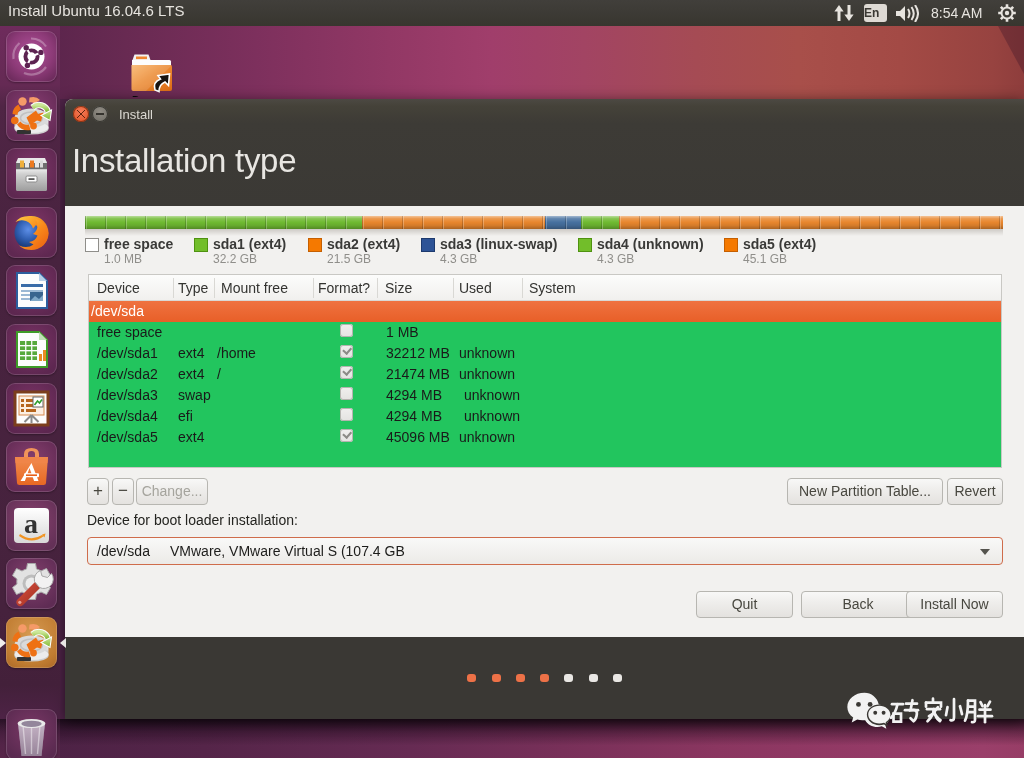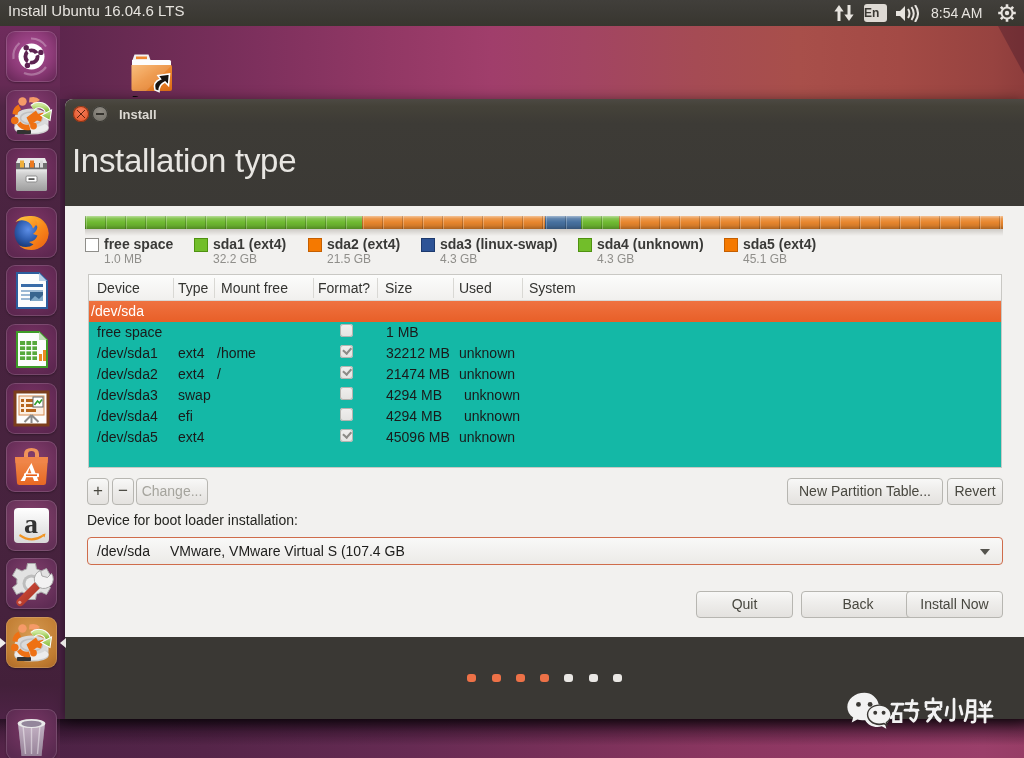"Install" #wtitle { font-weight: bold -> normal }
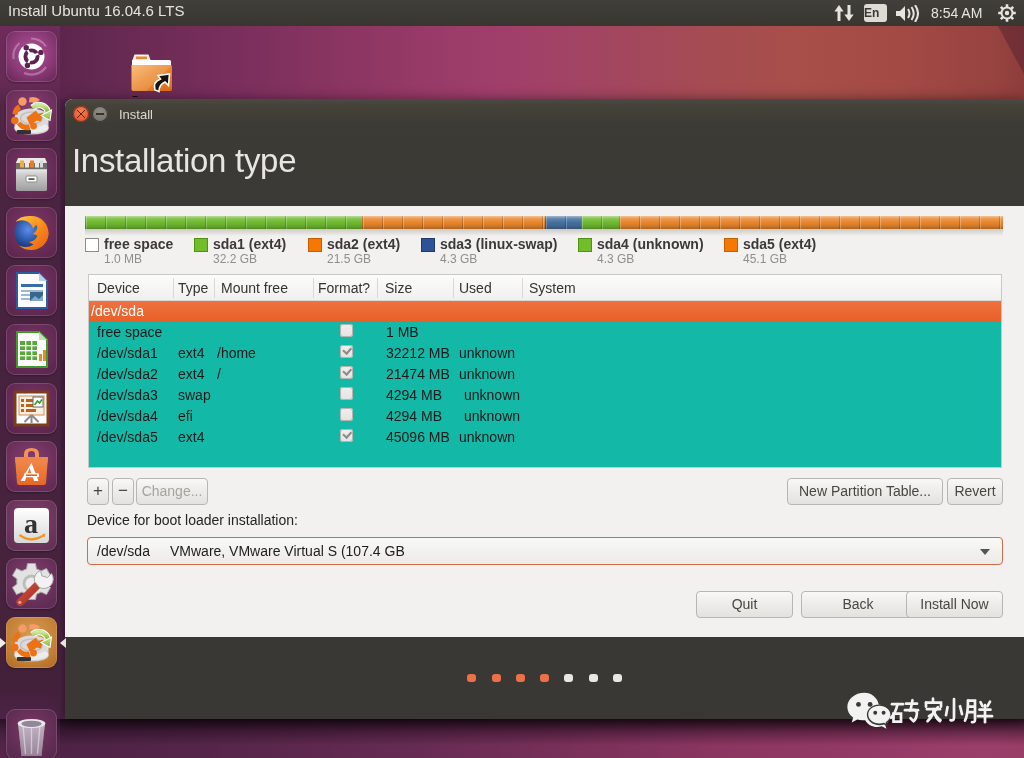"Device" #tbl { background: #14b8a6 -> #22c55e }
